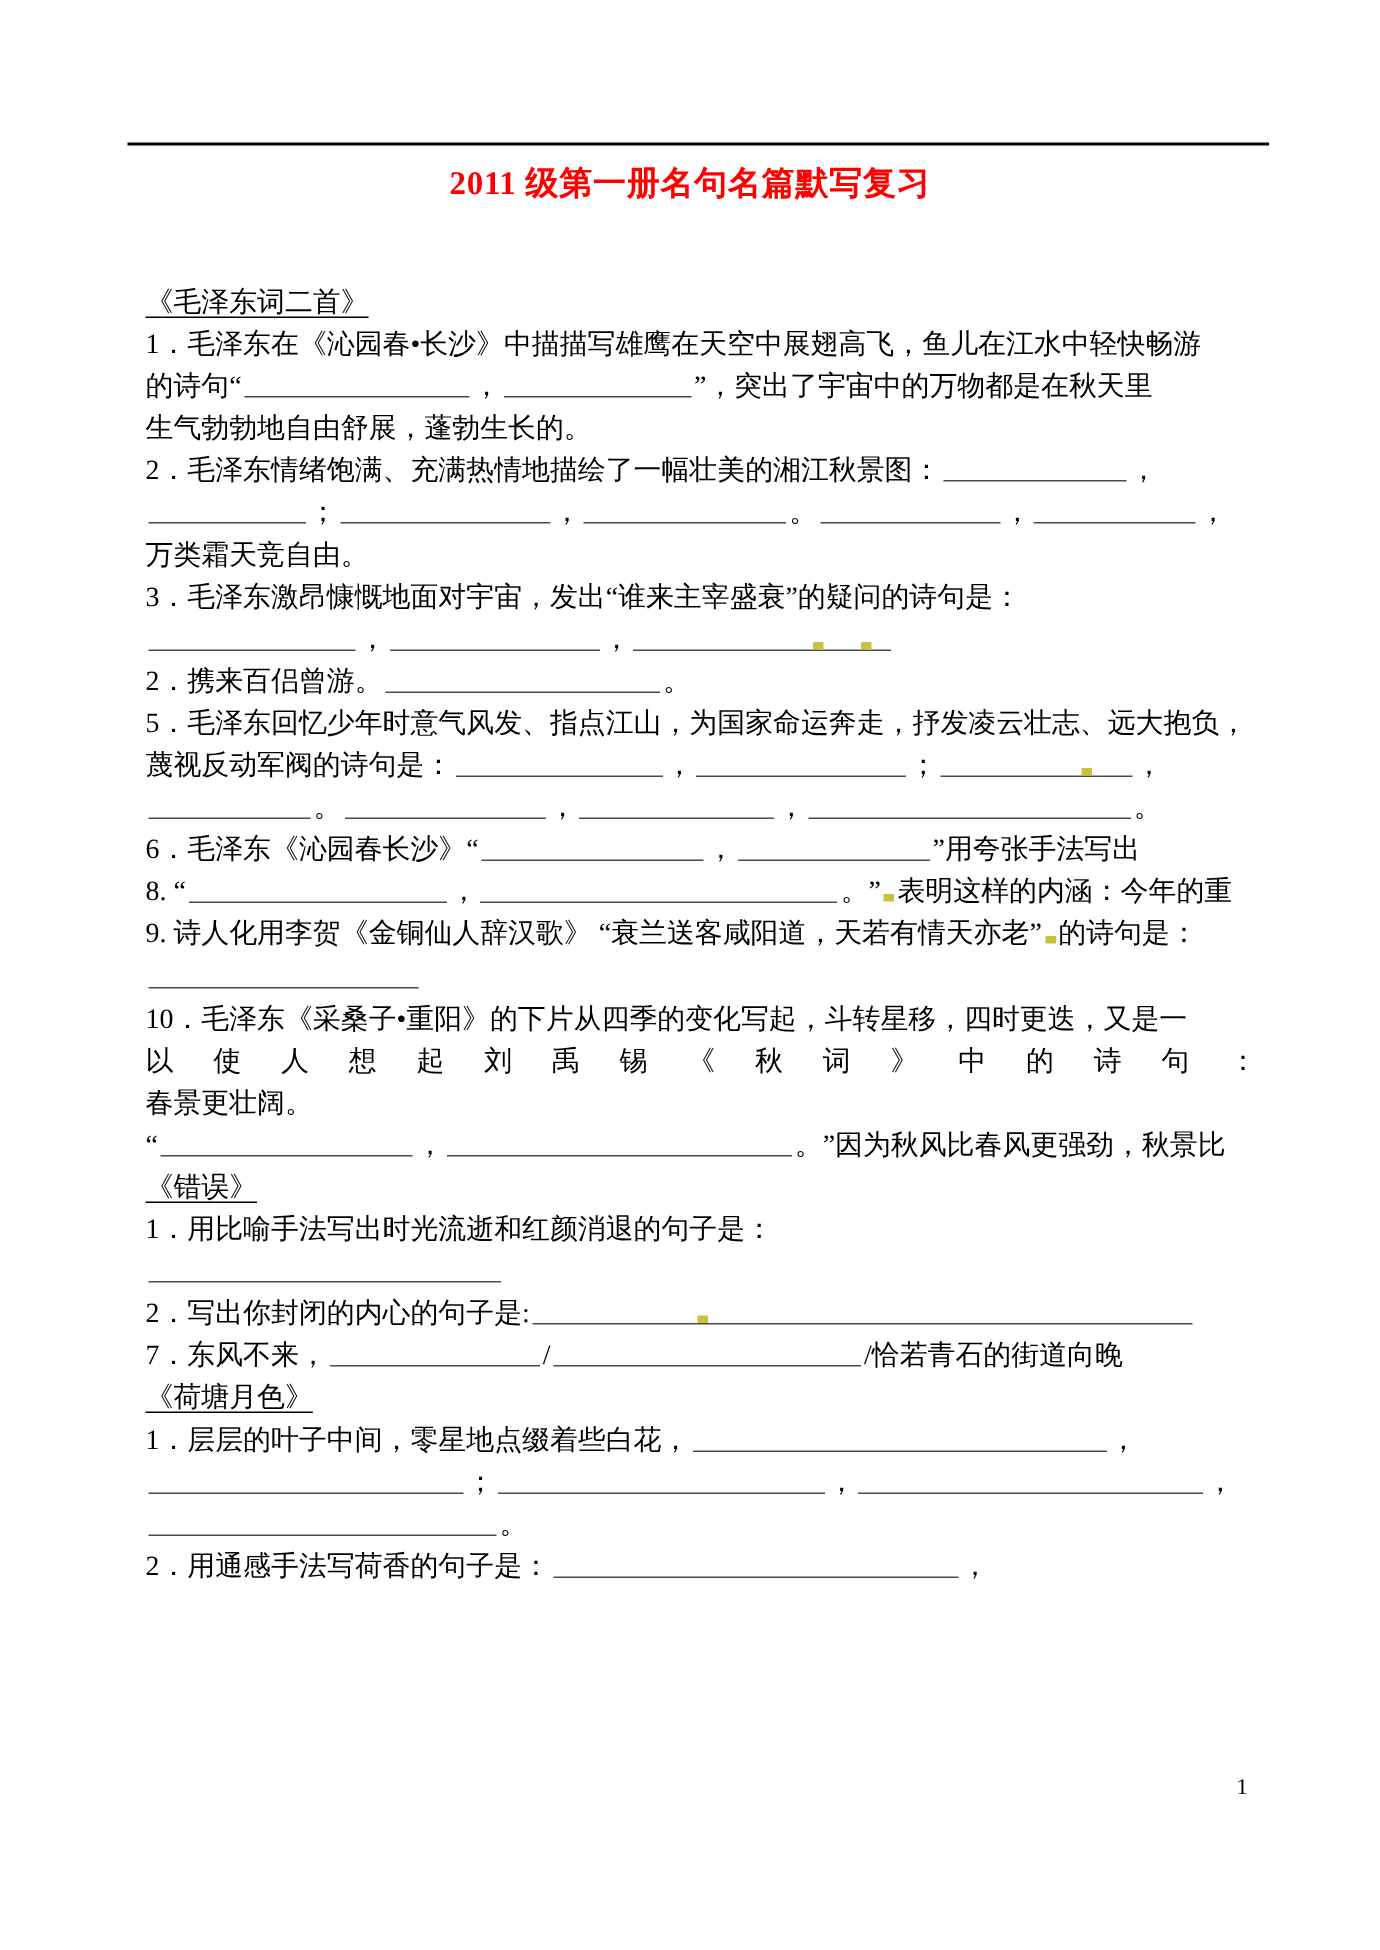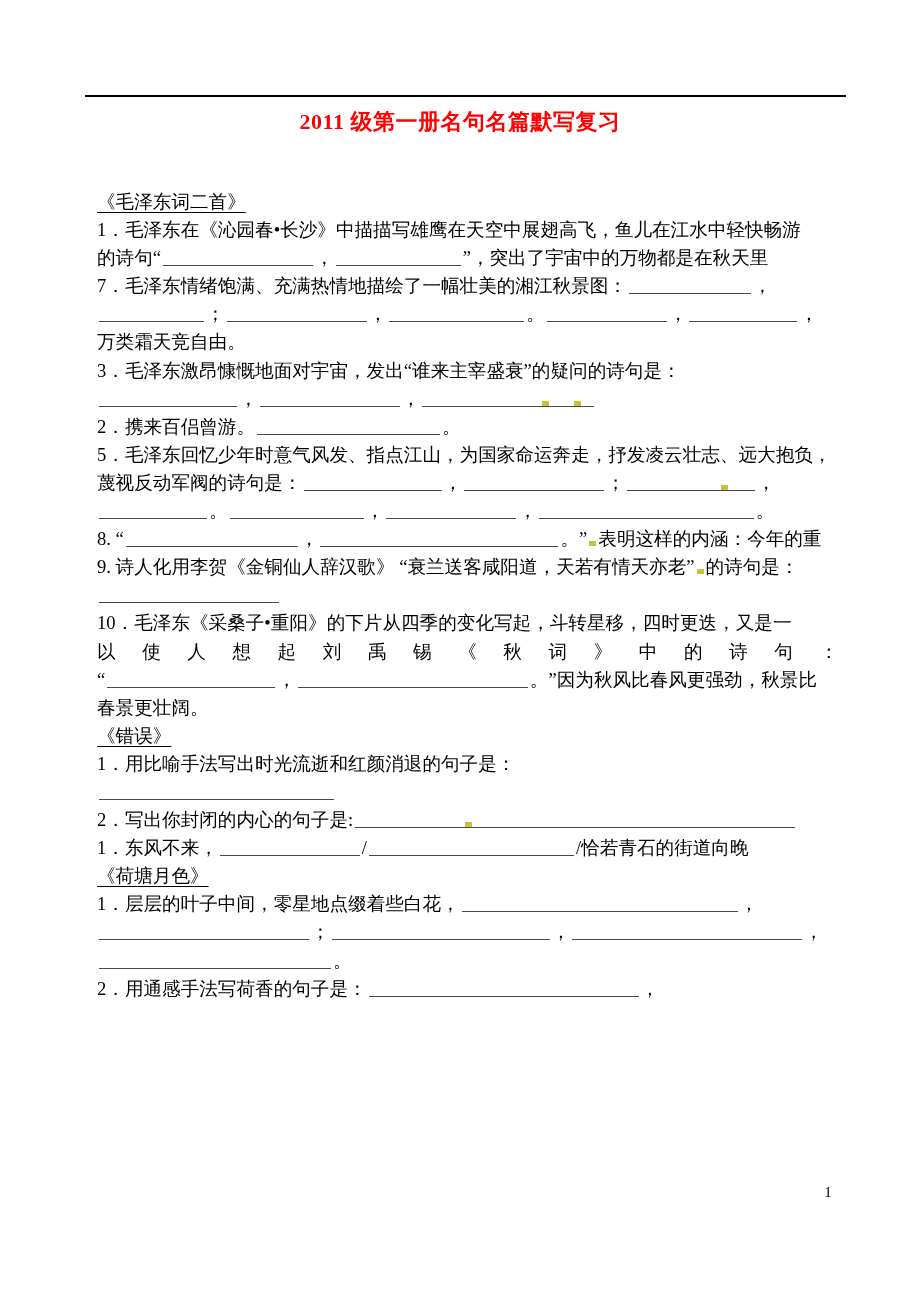"生气勃勃地自由舒展，蓬勃生长的。" div.line { html: none -> <div><span>生气勃勃地自由舒展，蓬勃生长的。</span></div> }
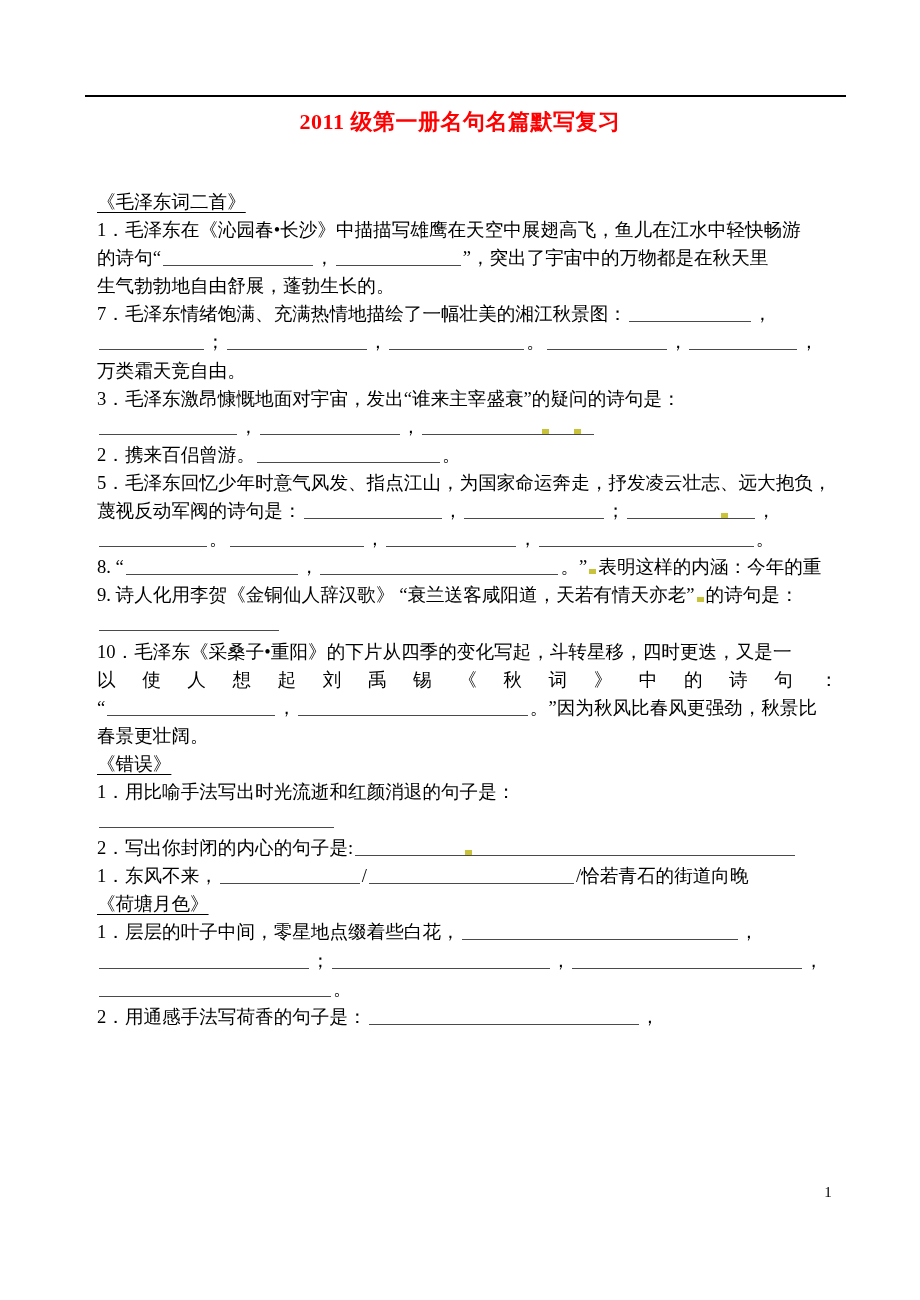"7．毛泽东情绪饱满、充满热情地描绘了一幅壮美的湘江秋景图：" span { text: 7 -> 2 }
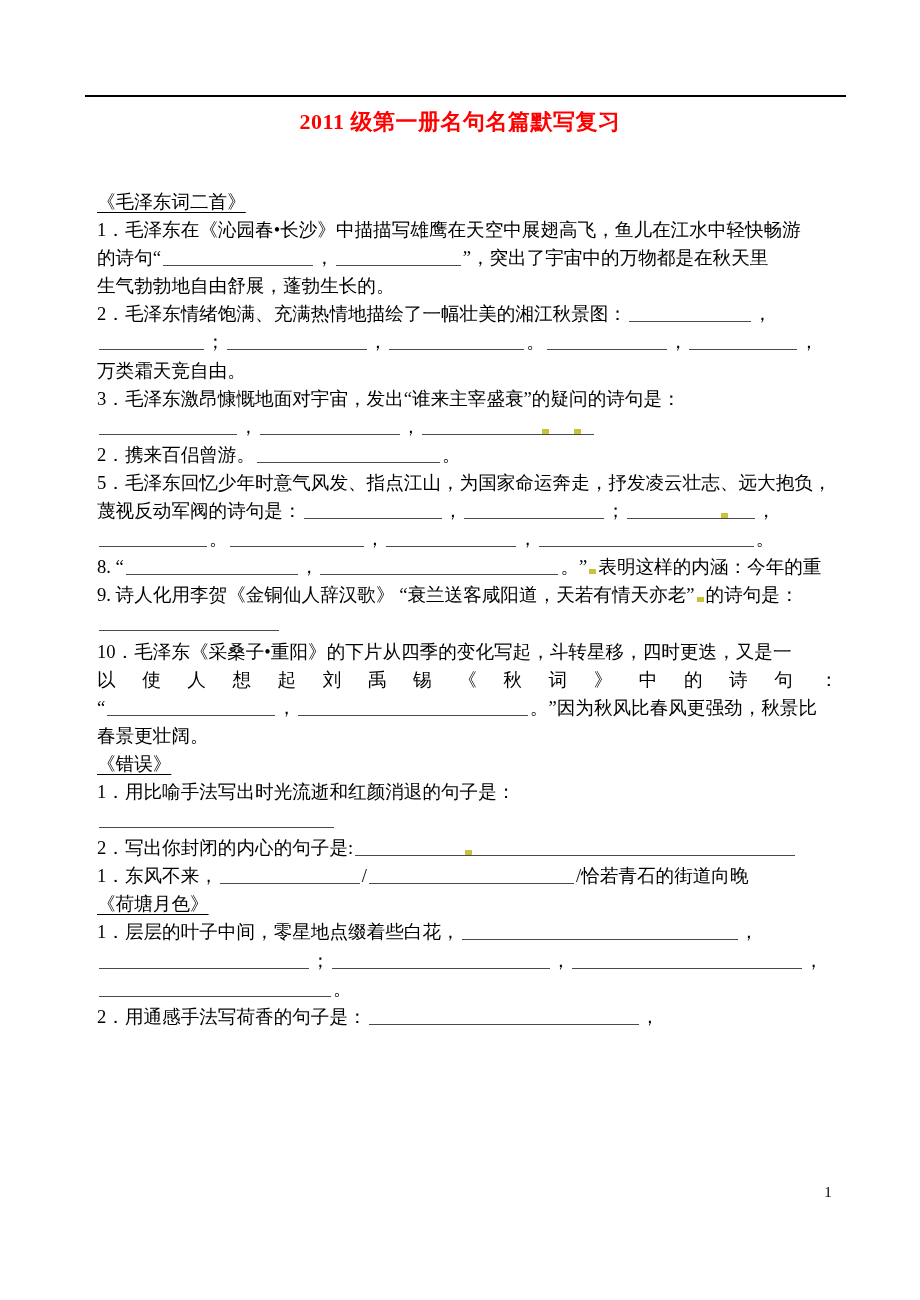"6．毛泽东《沁园春长沙》“ ， ”用夸张手法写出" div.line { html: none -> <div><span>6．毛泽东《沁园春长沙》“</span><span></span><span>，</span><span></span><span>”用夸张手法写出</span></div> }
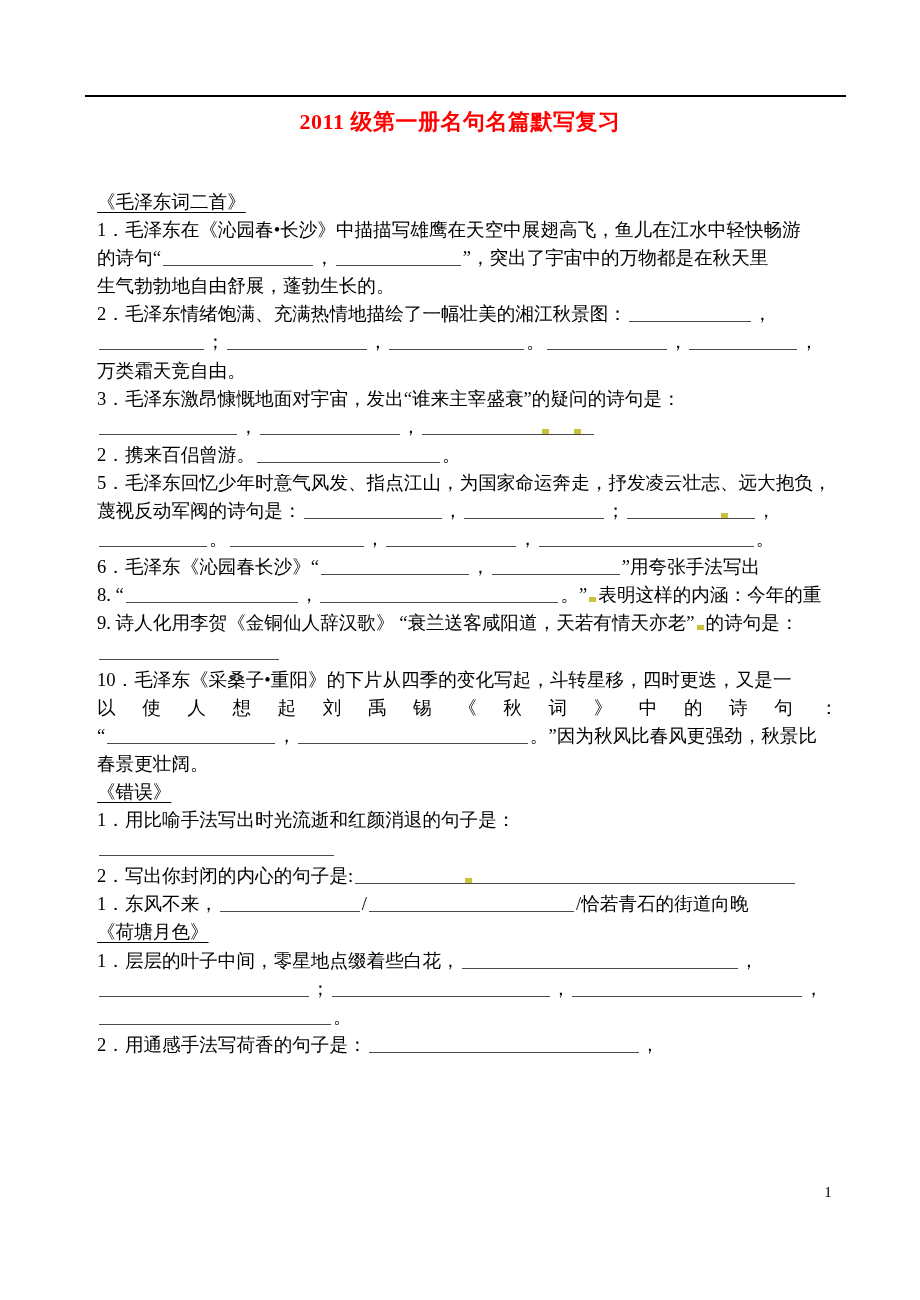"“ ， 。”因为秋风比春风更强劲，秋景比" div.line { order: before "春景更壮阔。" -> after "春景更壮阔。" }
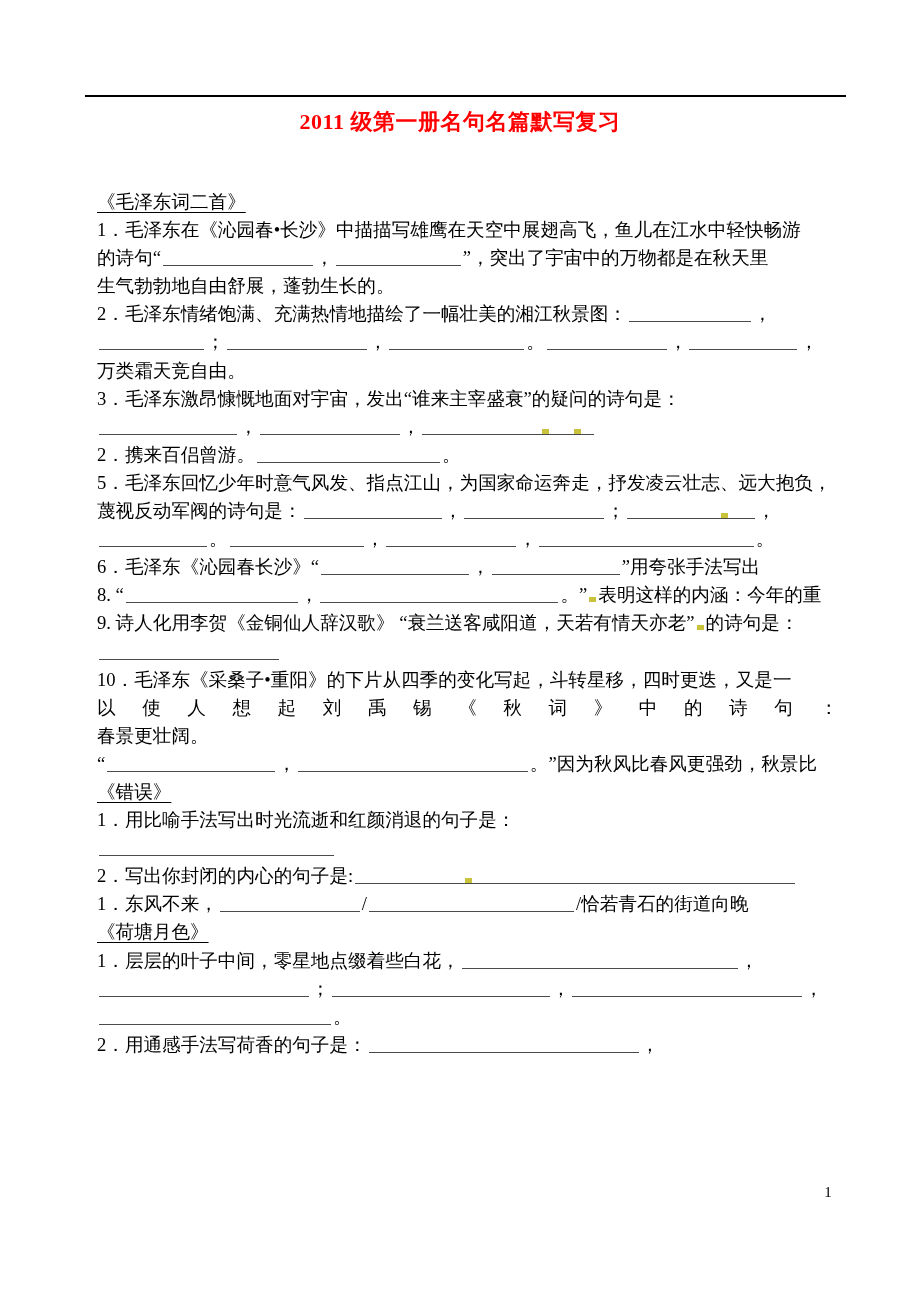"1．东风不来，" span { text: 1 -> 7 }
